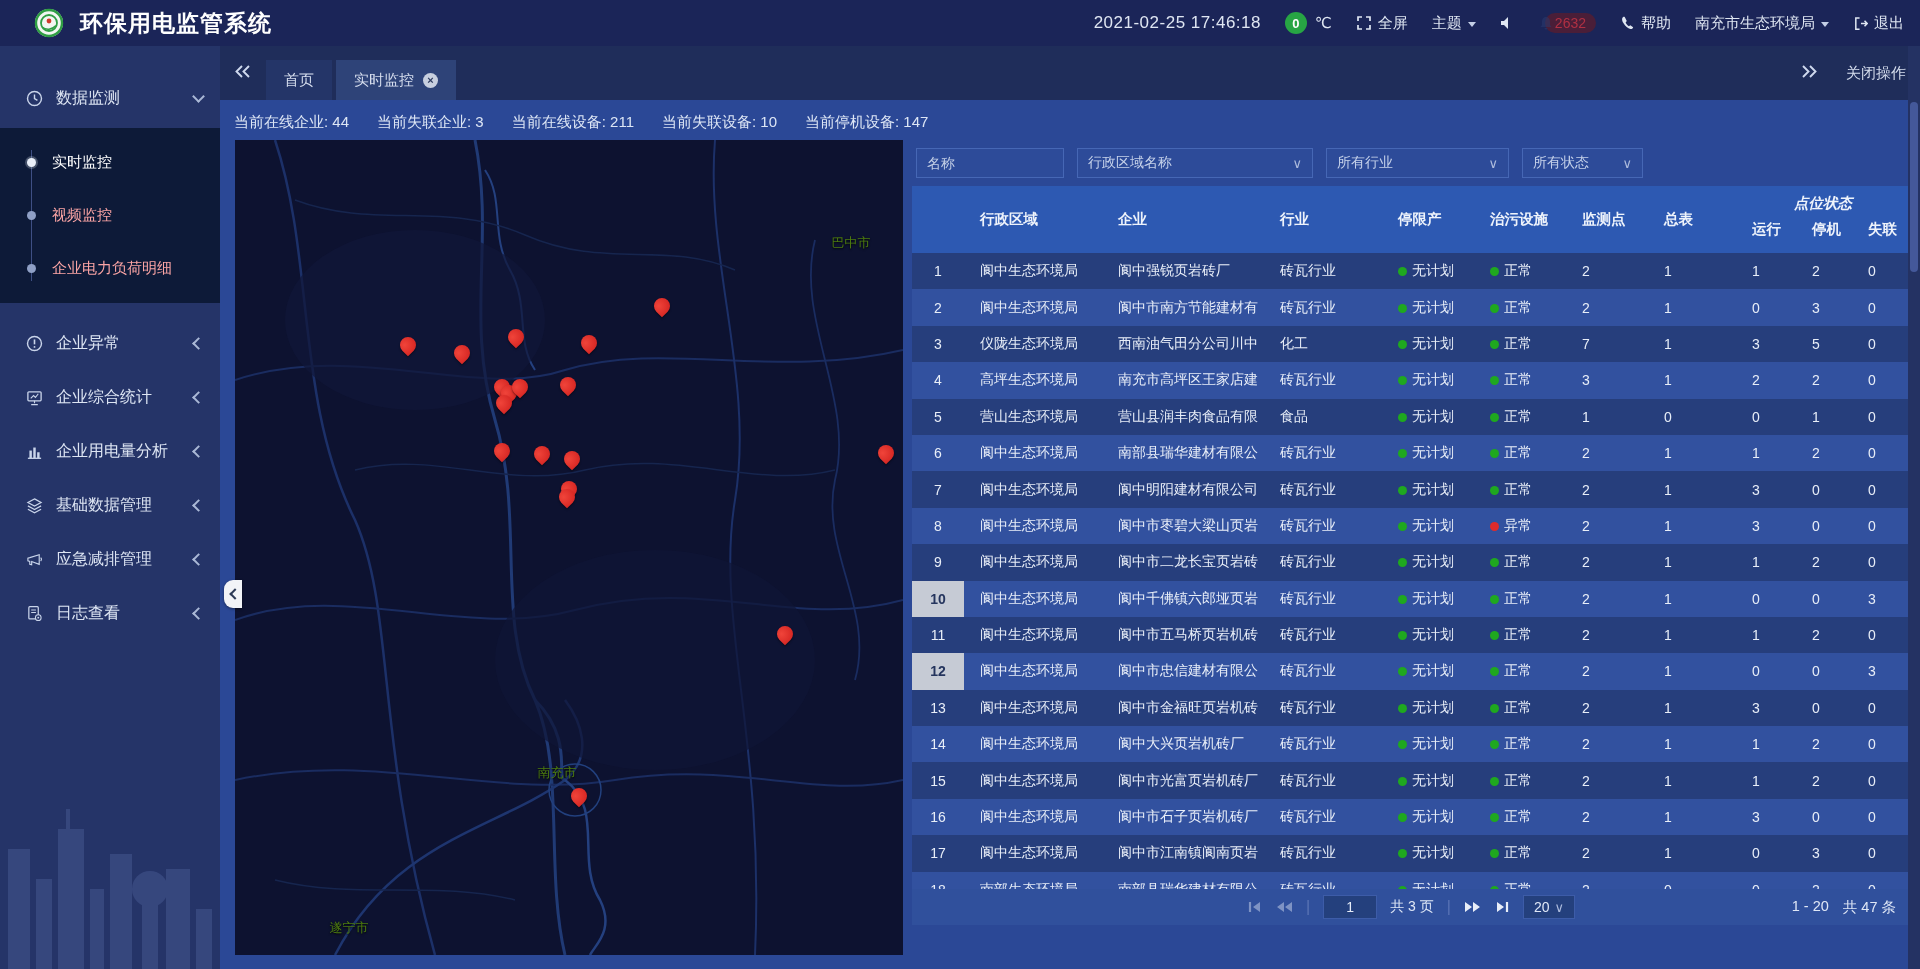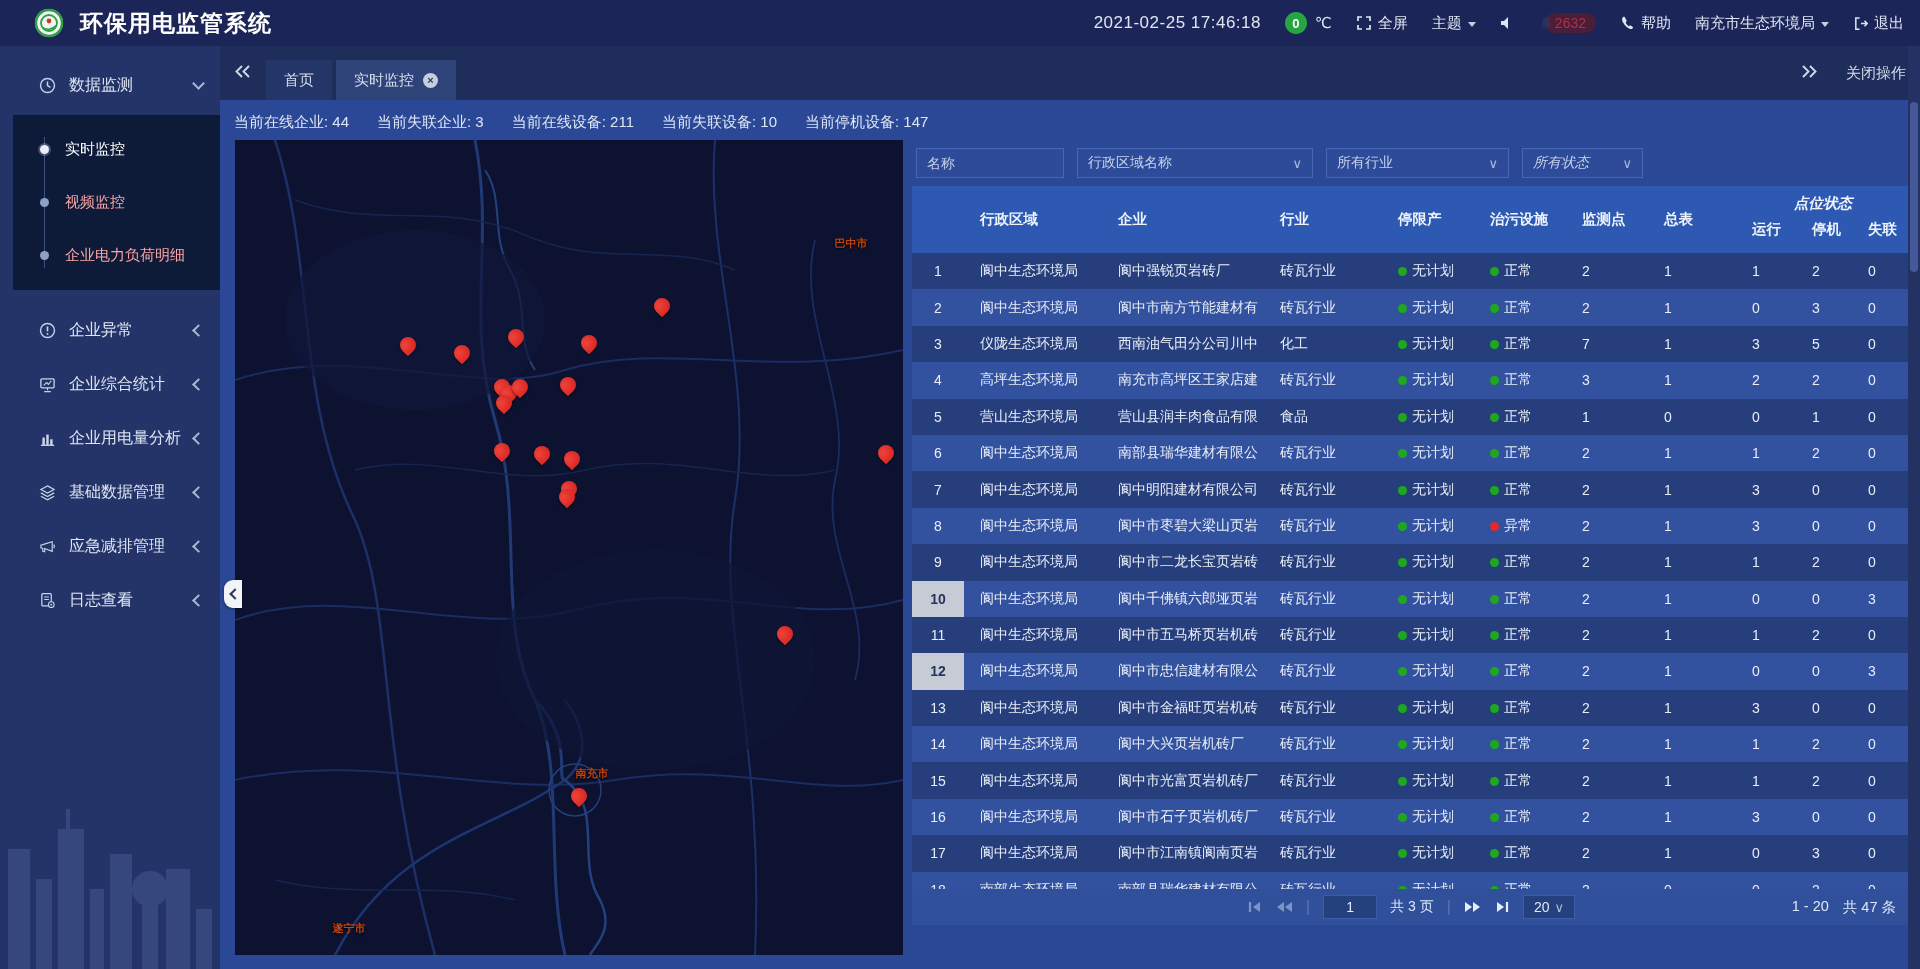"数据监测" #sidebar-menu { margin-left: 13px -> none; padding-top: 17px -> 30px }
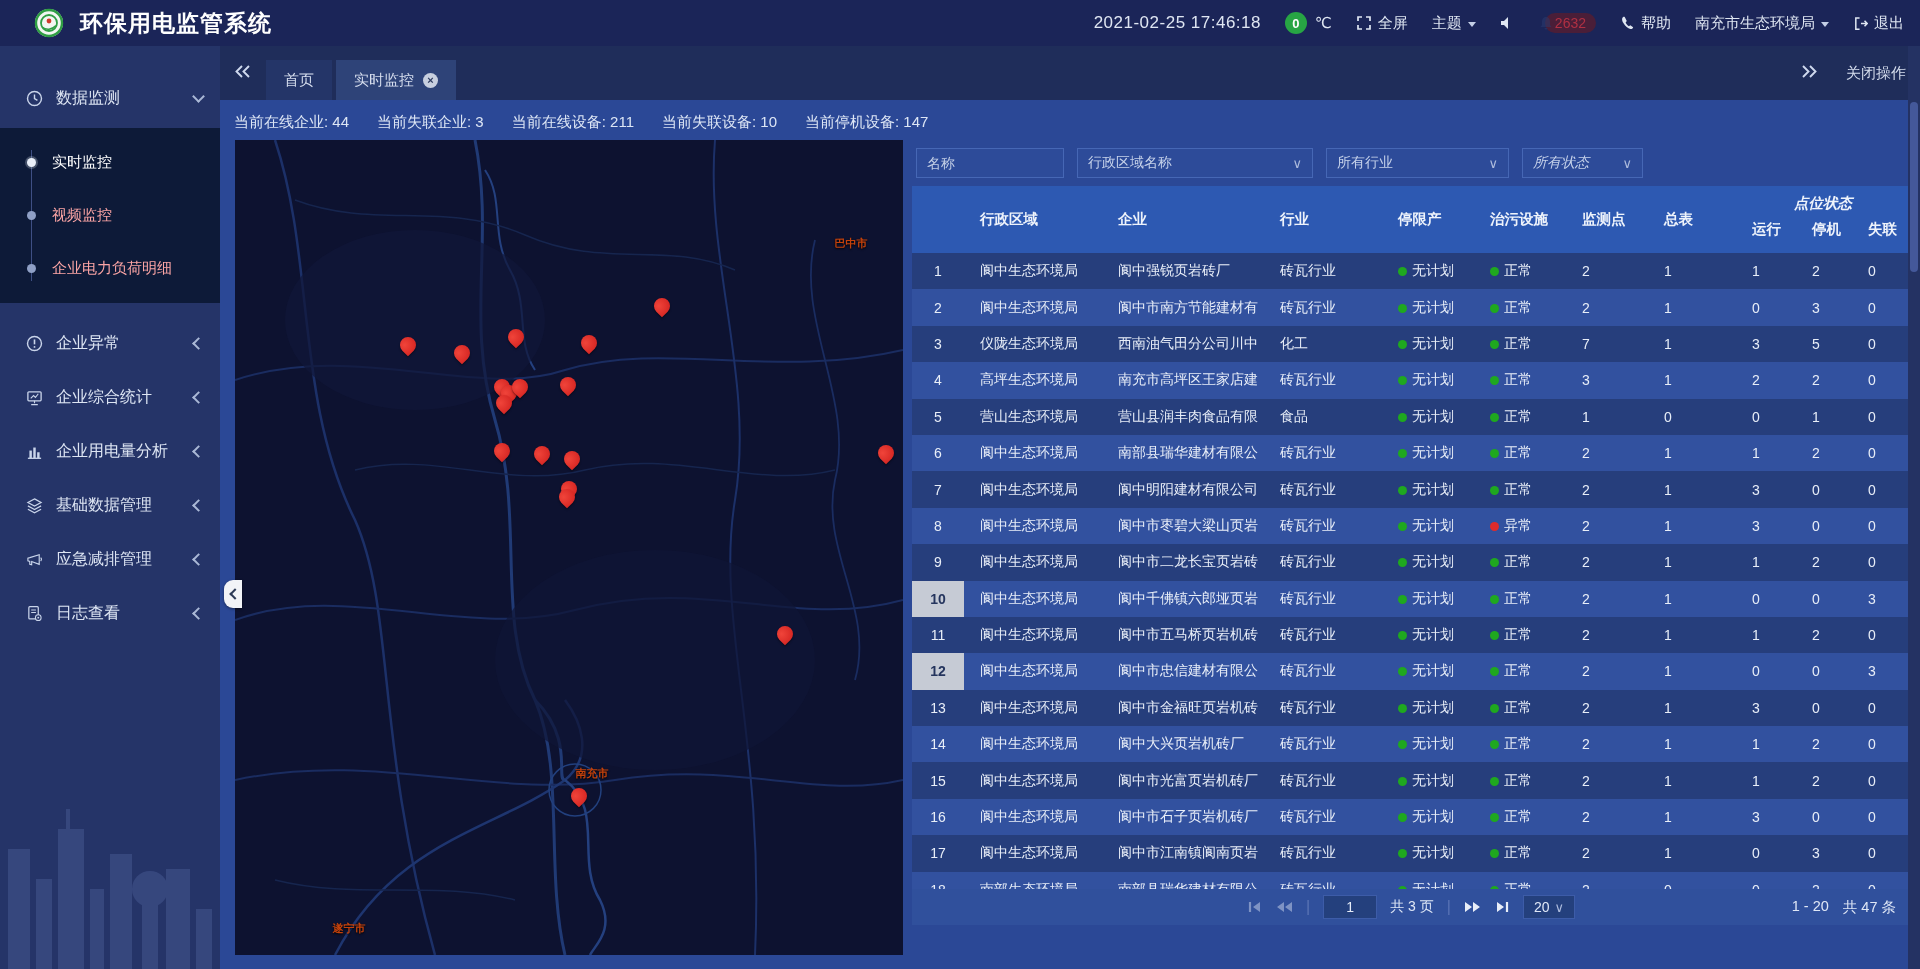"所有状态" #f-status { font-style: italic -> none }
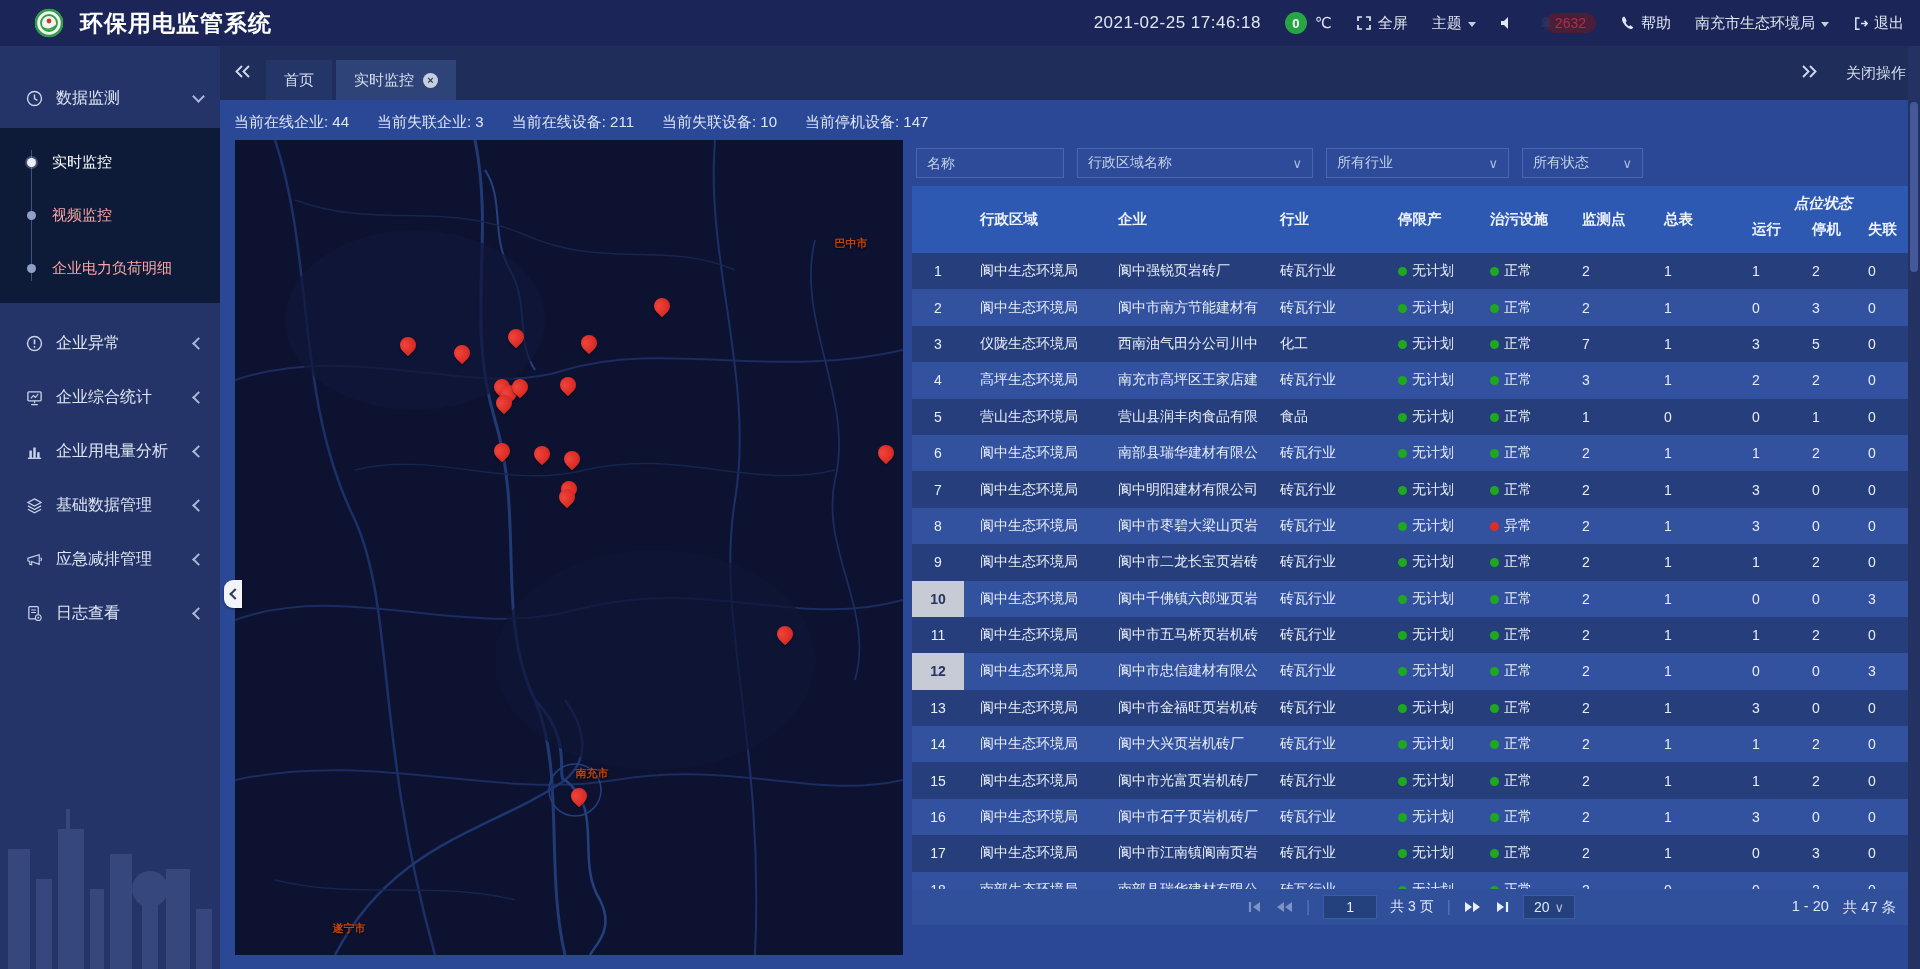"巴中市" .map-label { color: #c2410c -> #4d7c0f; font-size: 11px -> 13px; font-weight: bold -> none }
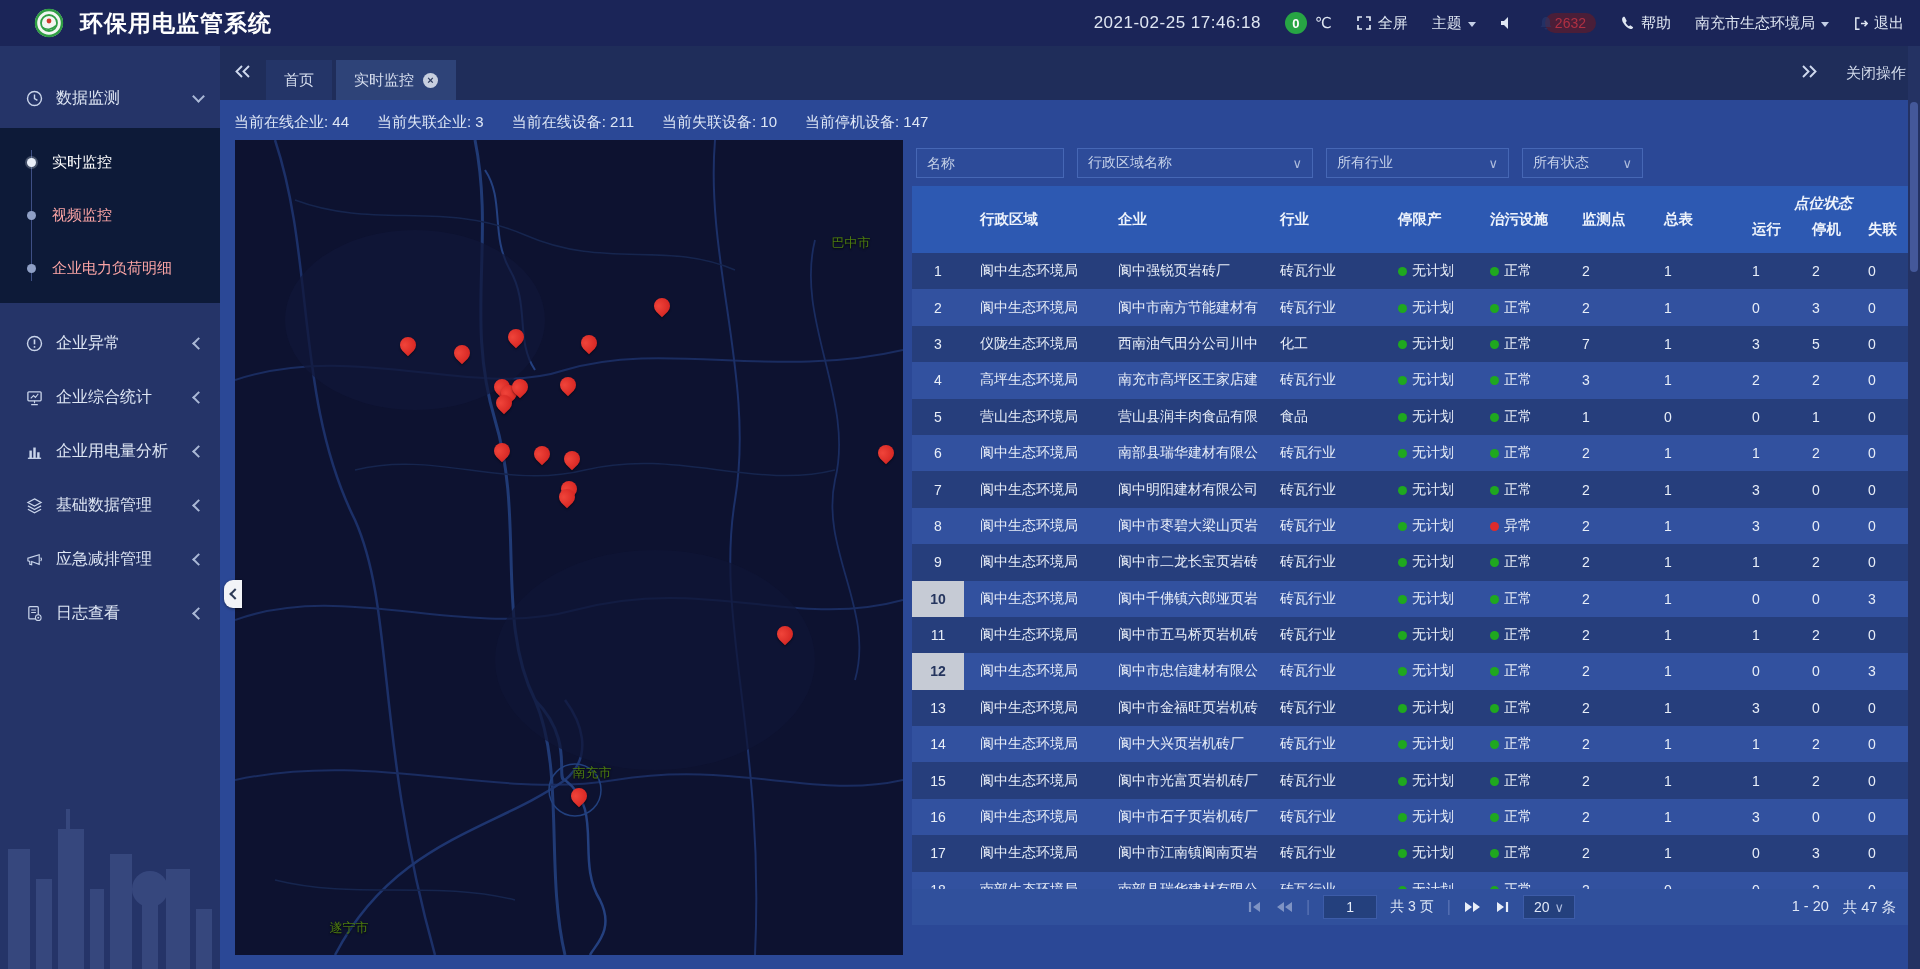"南充市" div.map-label { left: 357px -> 322px }
